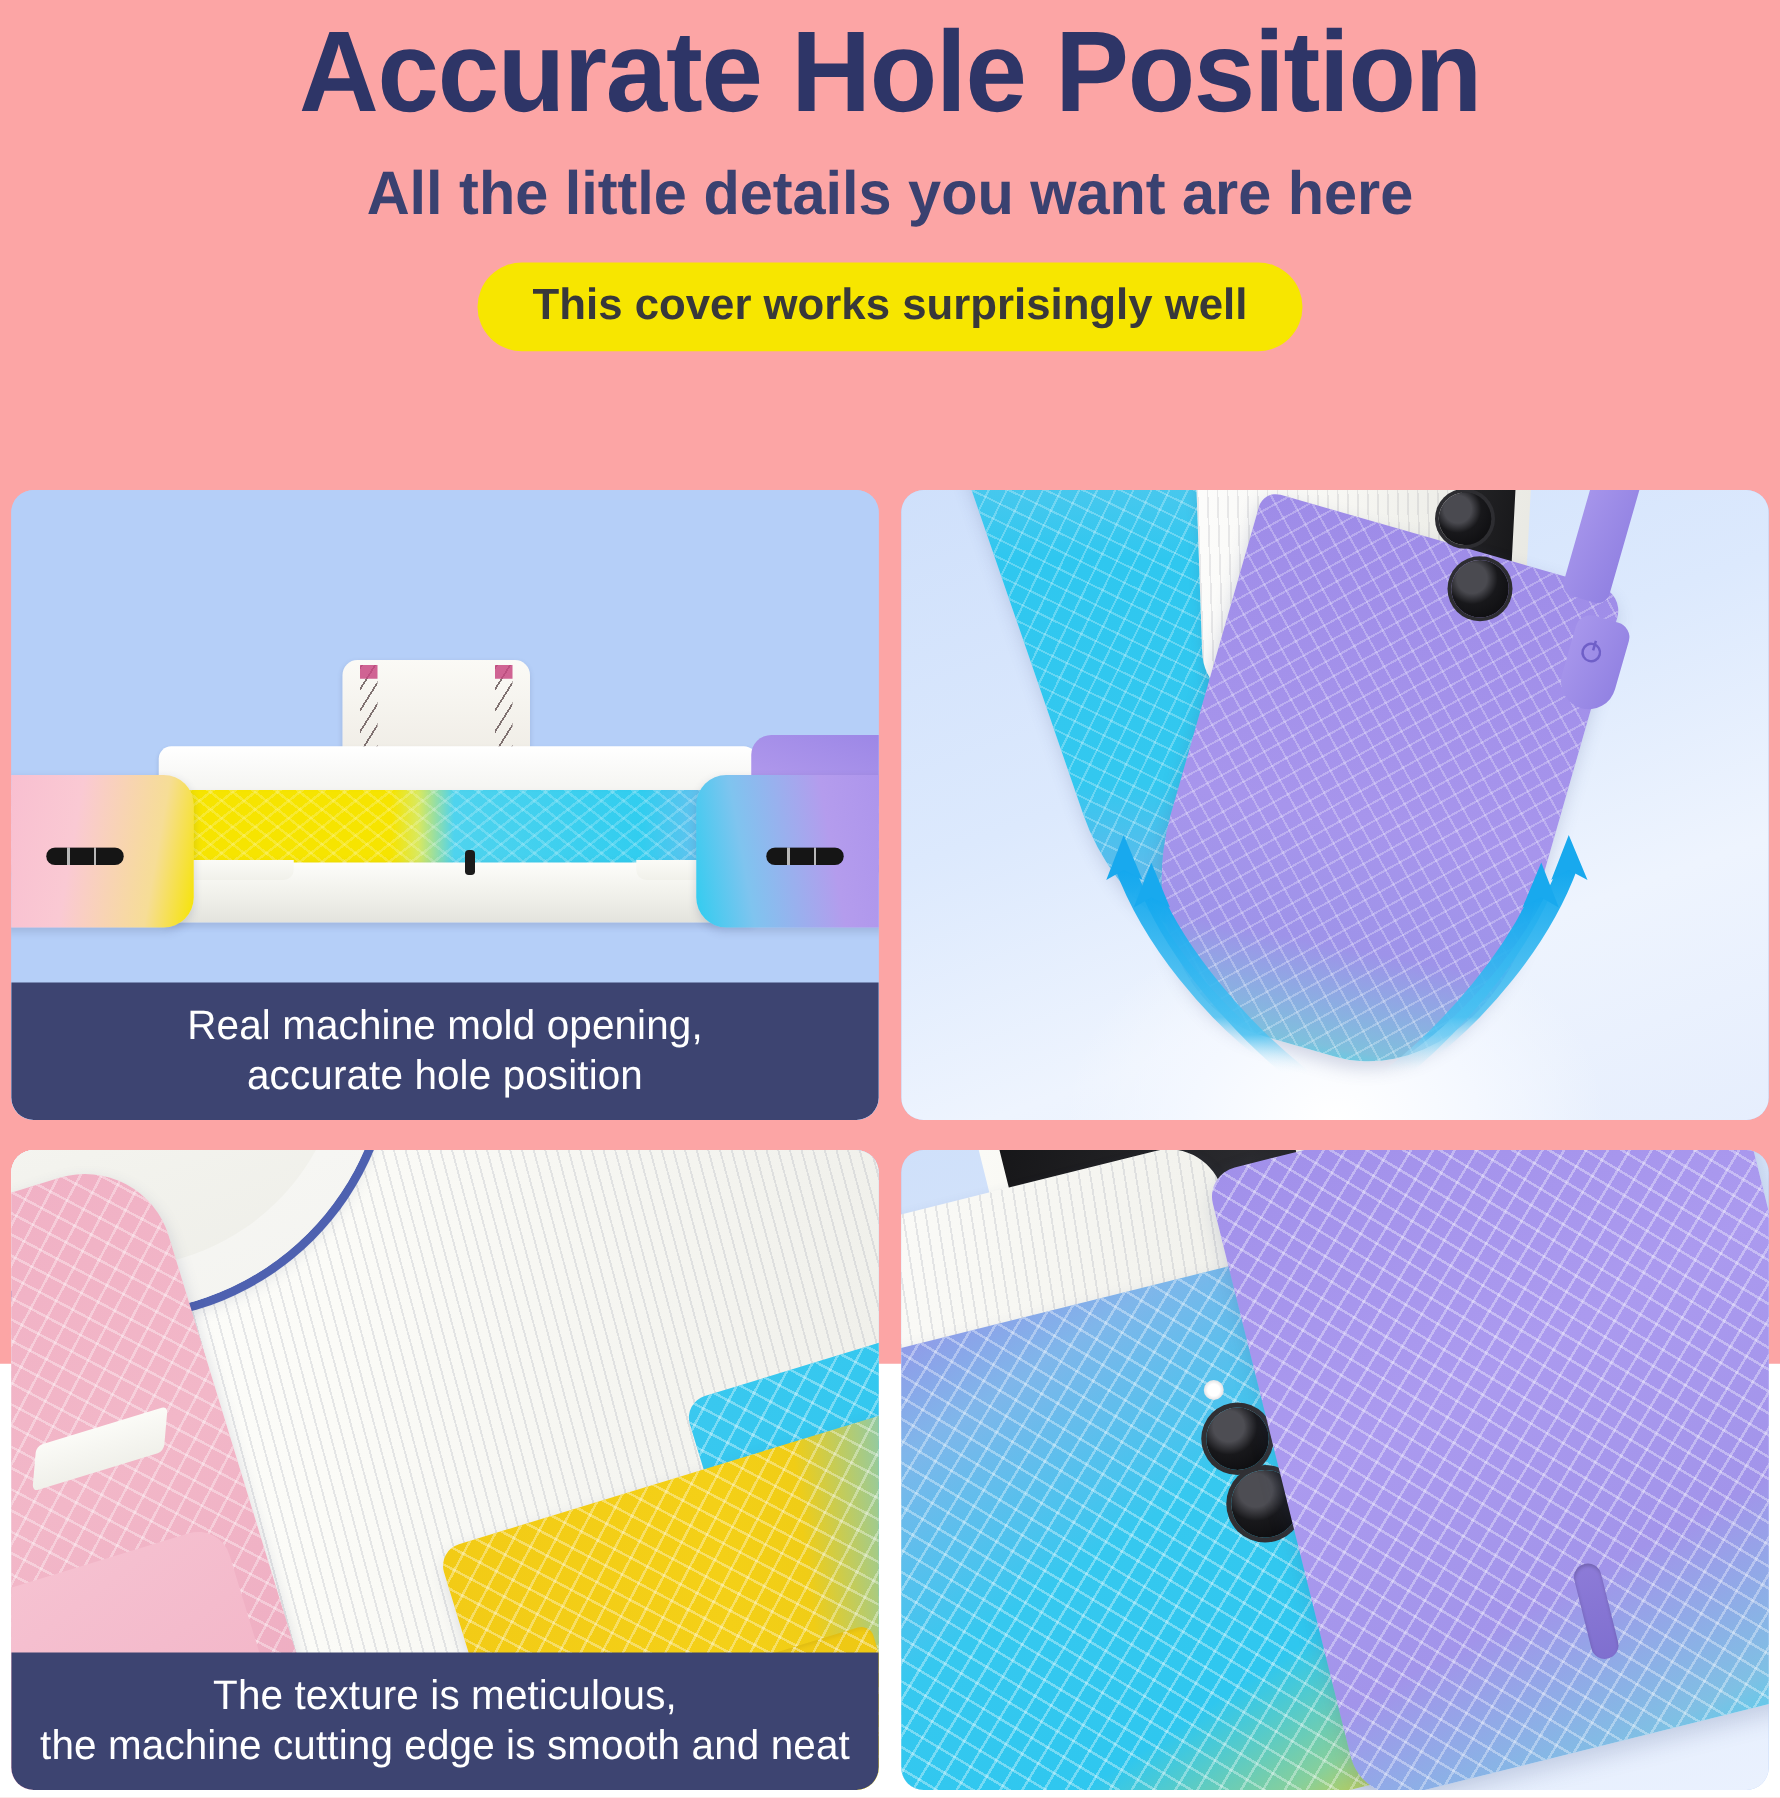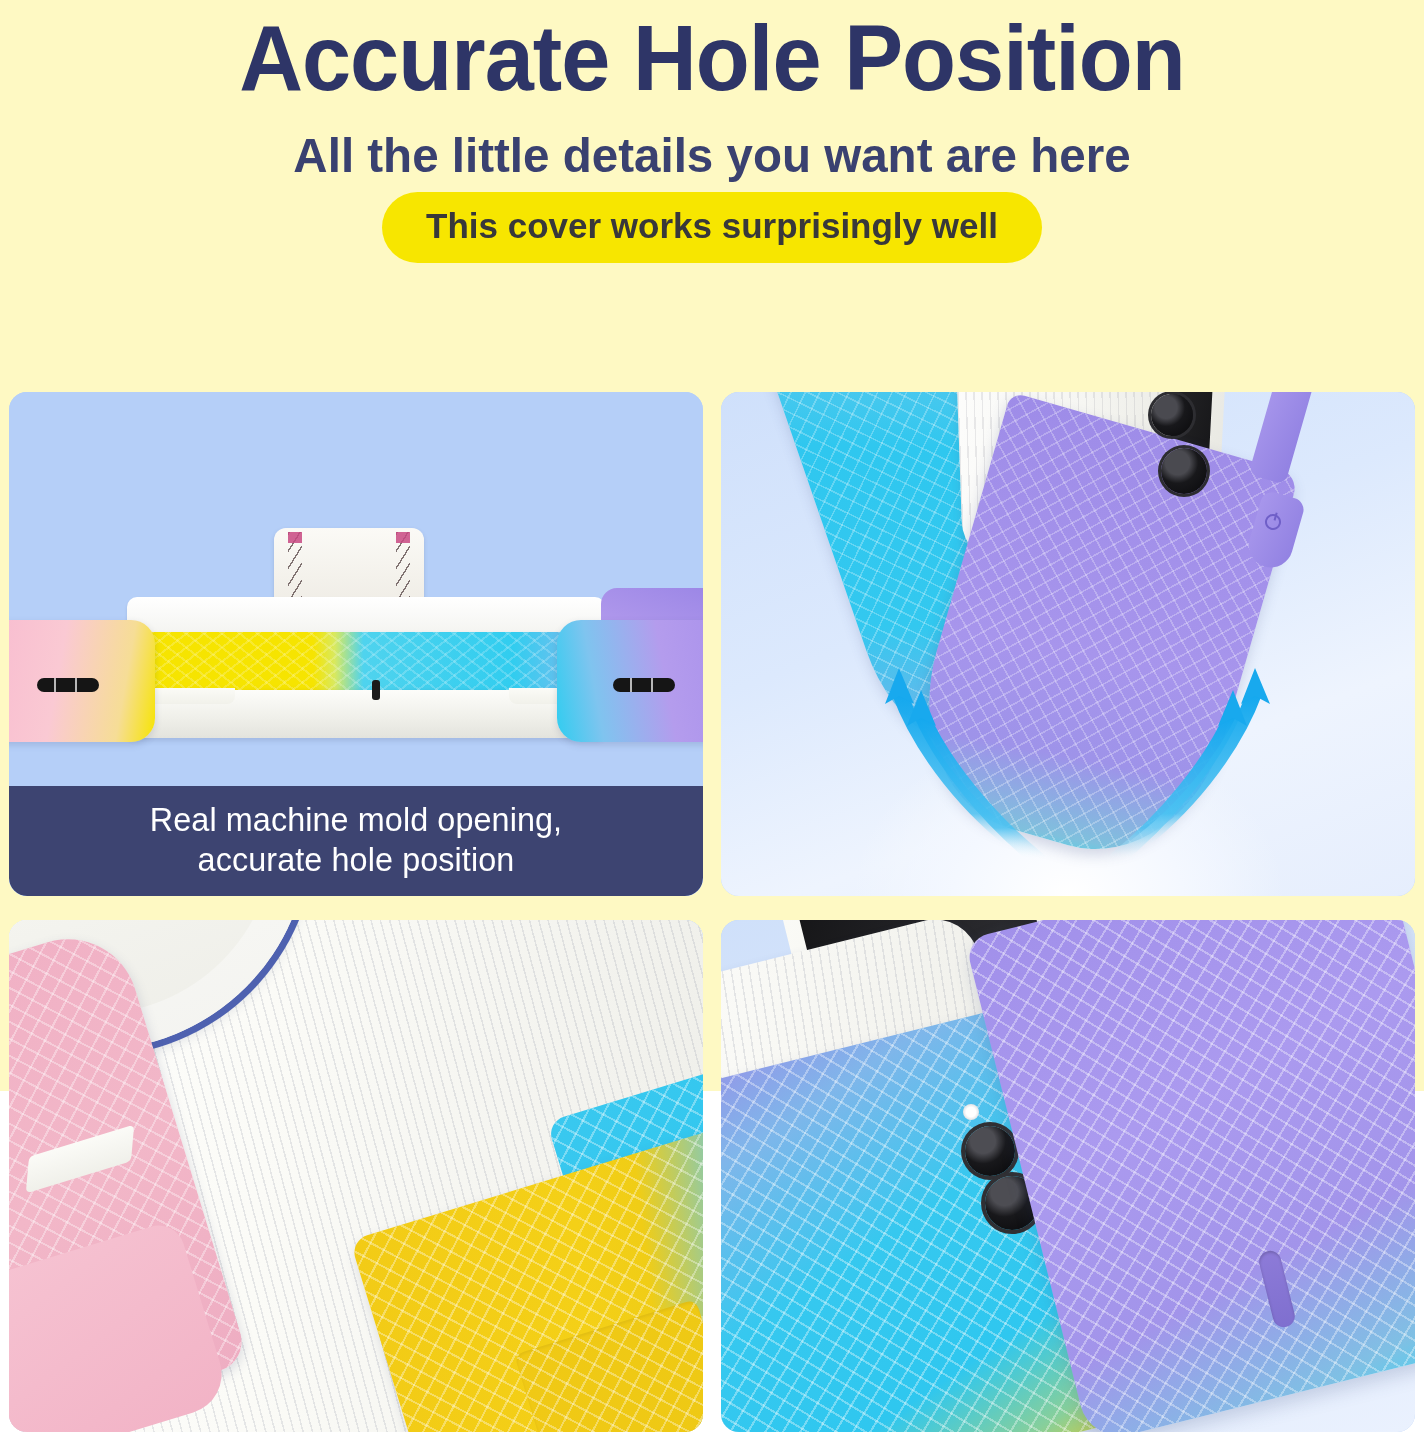"Accurate Hole Position" .page { background: #fef9c3 -> #fca5a5 }
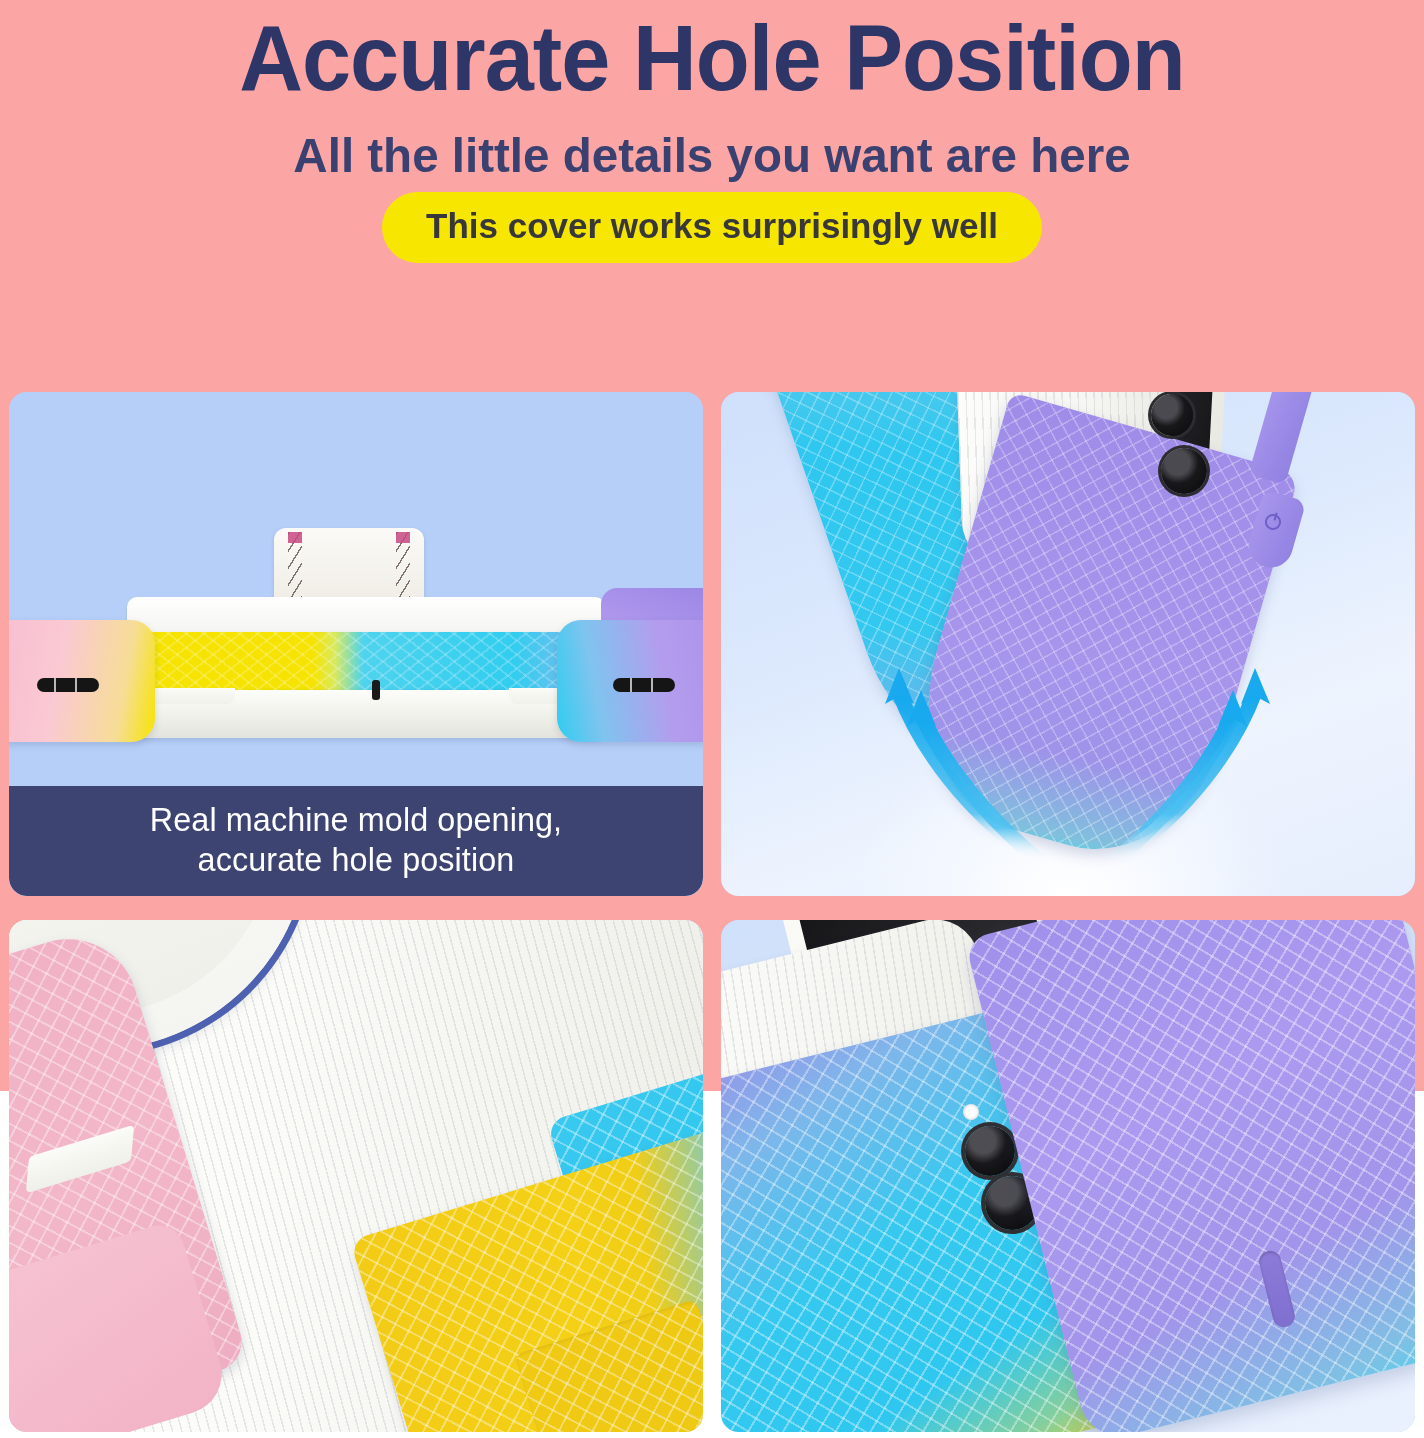"This cover works surprisingly well" .badge-wrap { margin-top: 6px -> 24px }
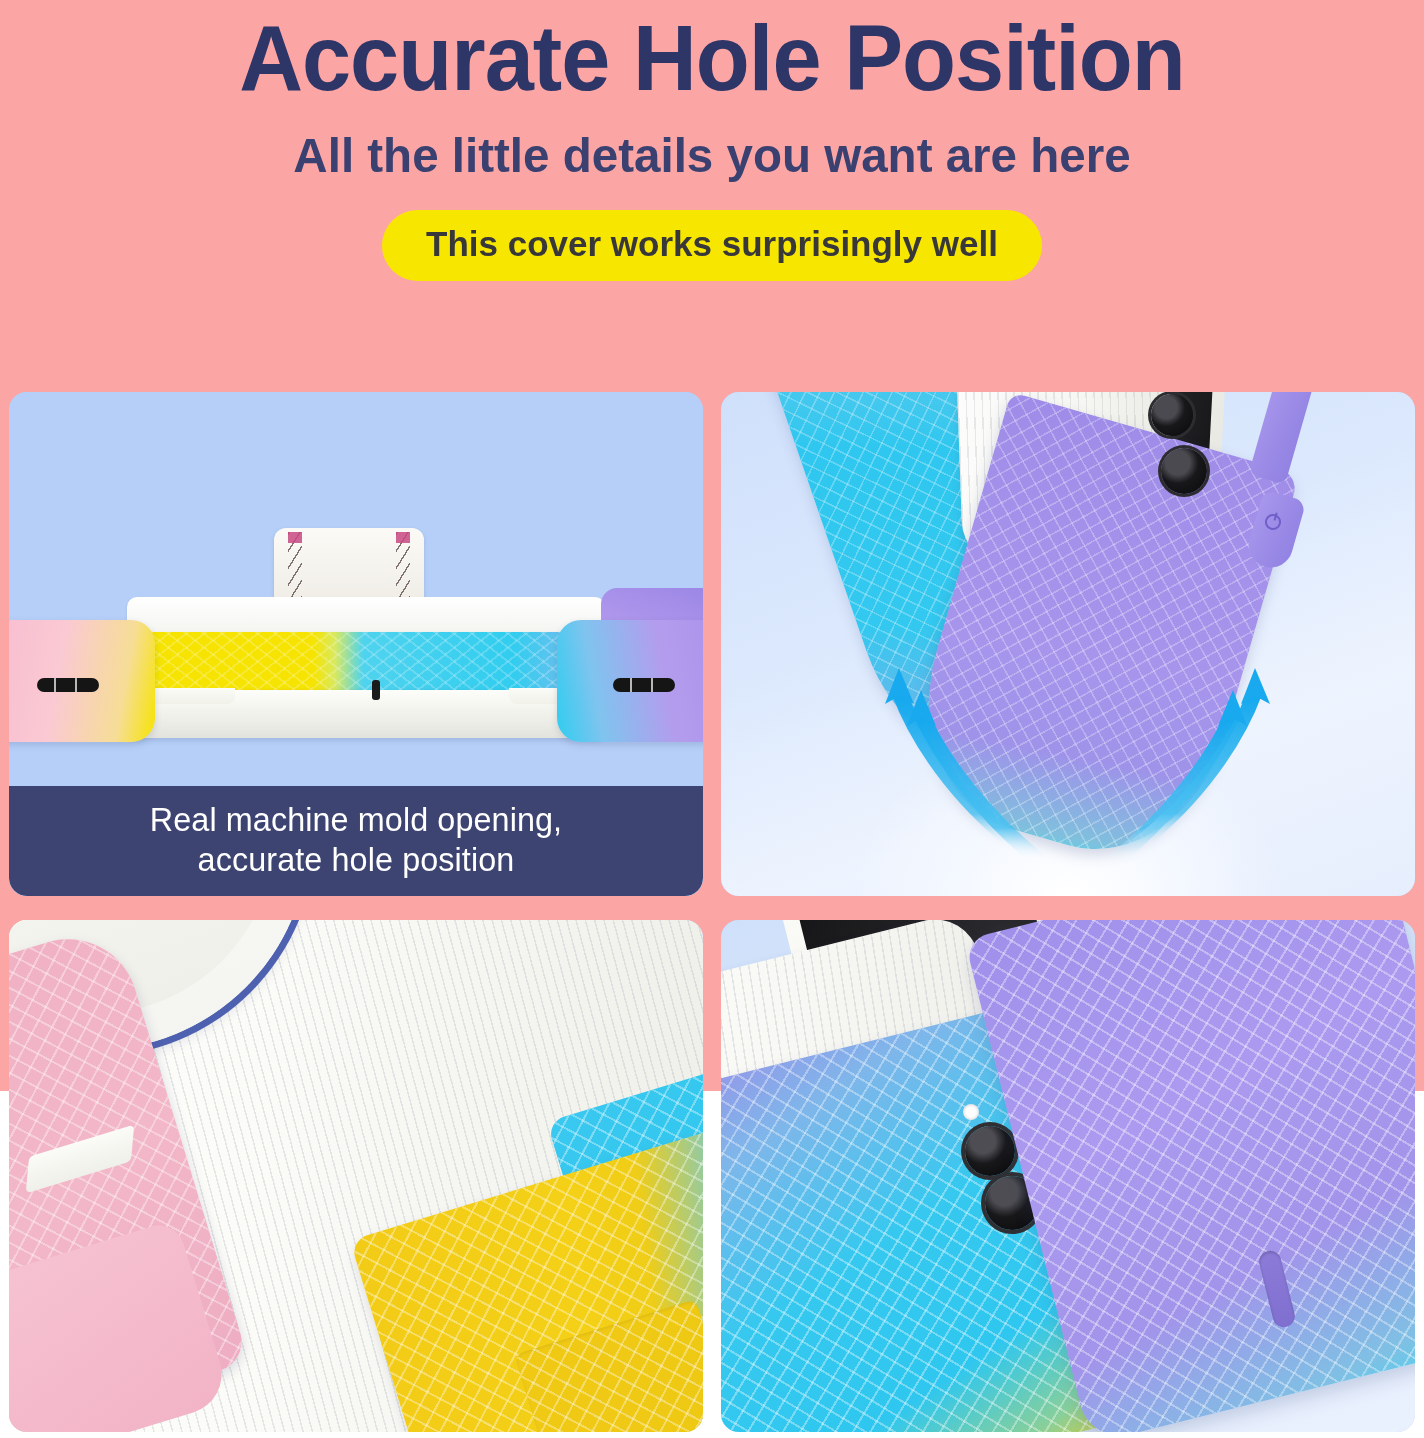"The texture is meticulous," div.caption { html: none -> <div> <span>The texture is meticulous,</span> <span>the machine cutting edge is smooth and neat</span> </div> }
